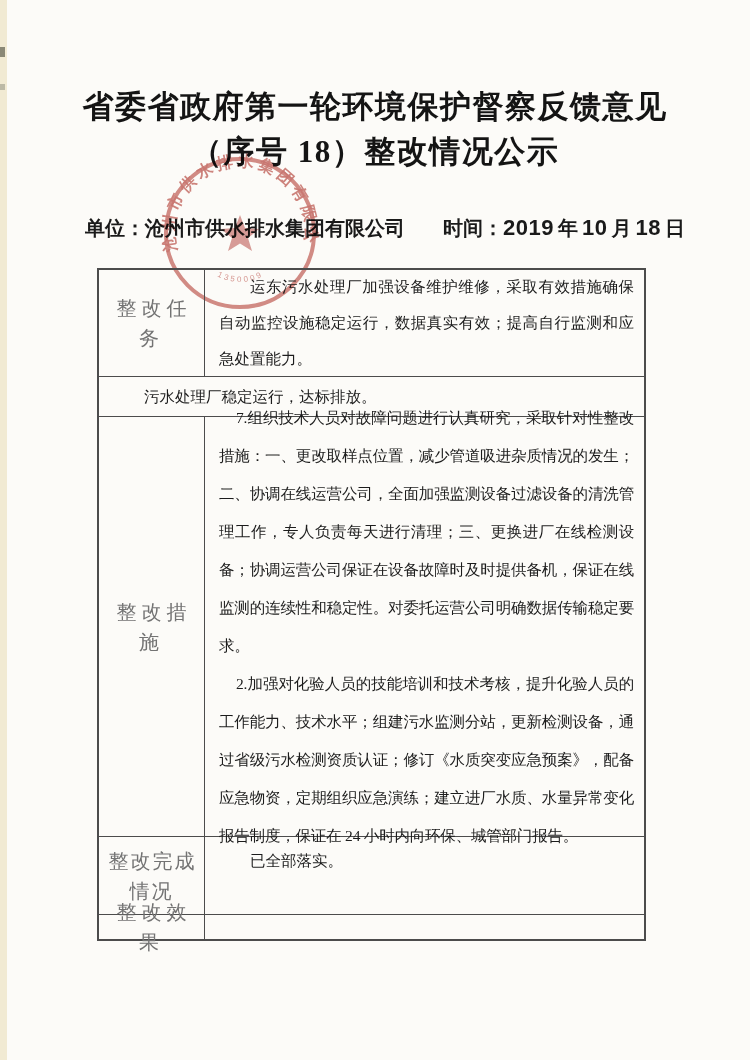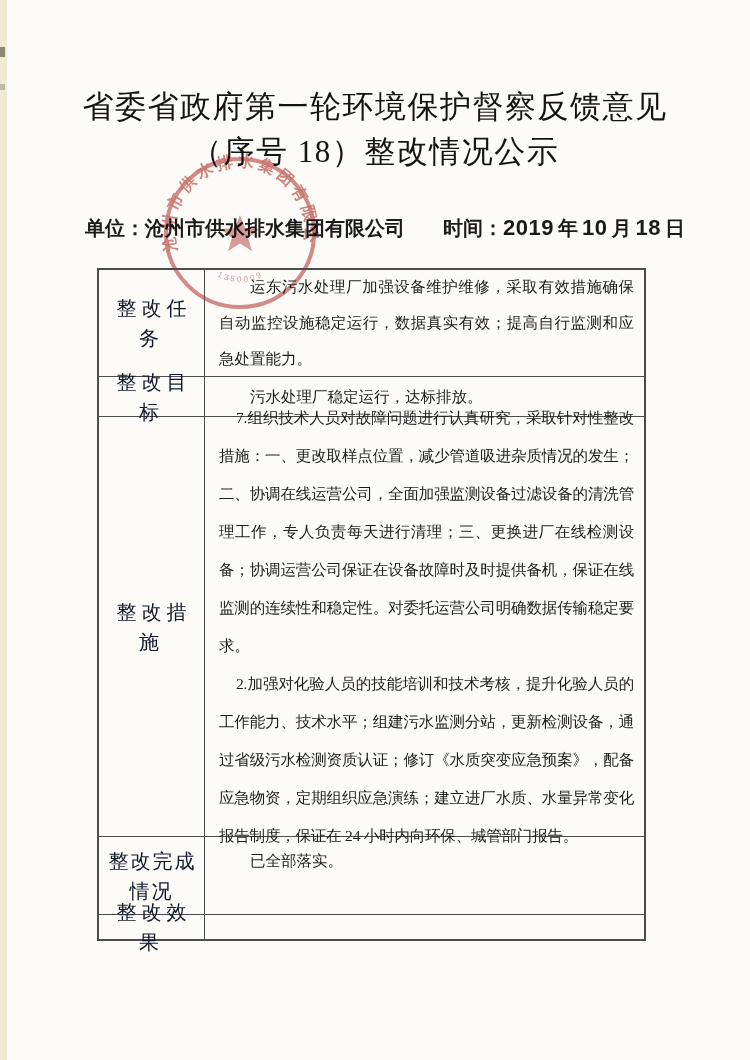"省委省政府第一轮环境保护督察反馈意见" .title { font-weight: normal -> bold }
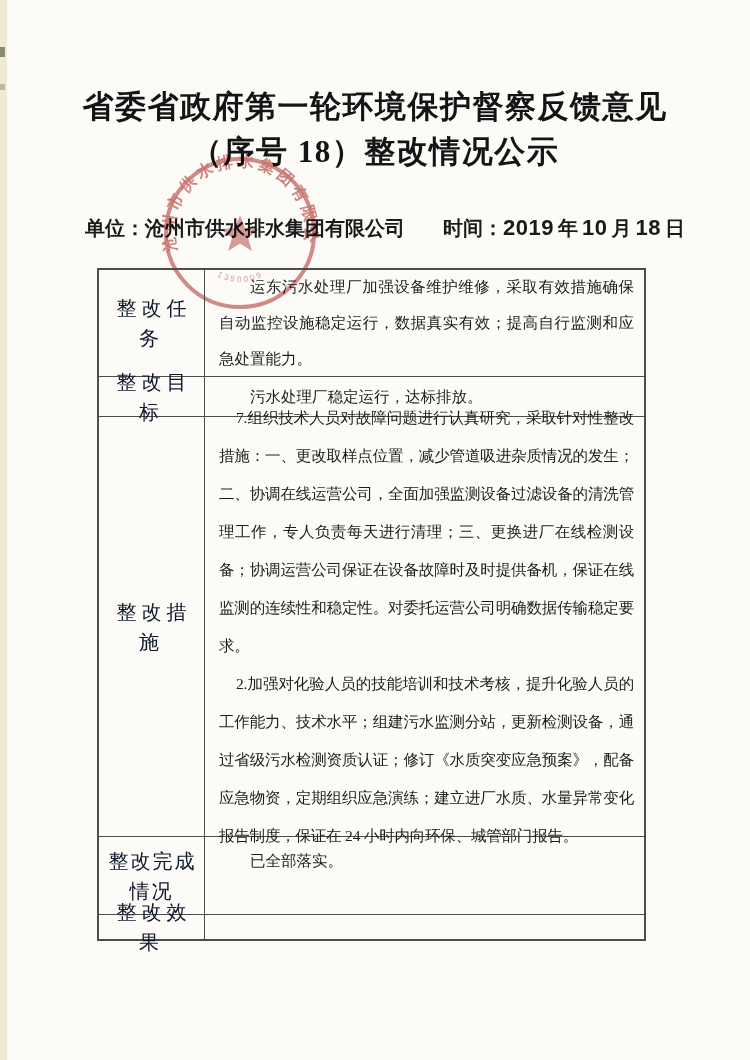"整改任务" .label-cell { color: #0f172a -> #737373 }
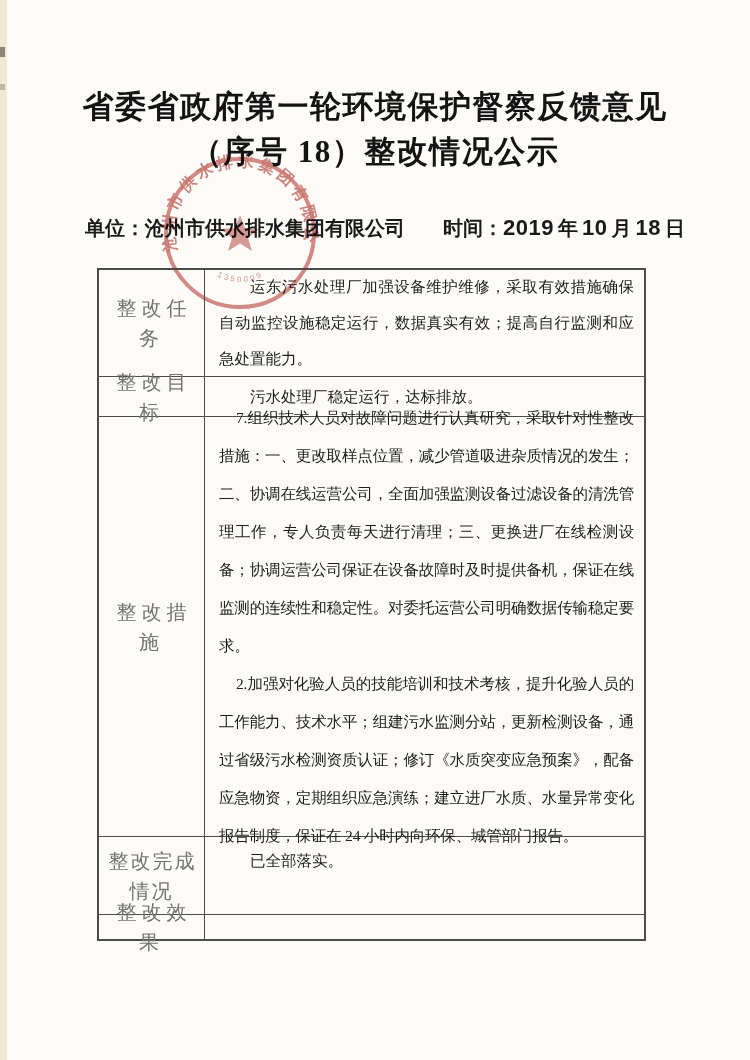"整改目标" div.label-cell { html: <div>整改目标</div> -> none }
